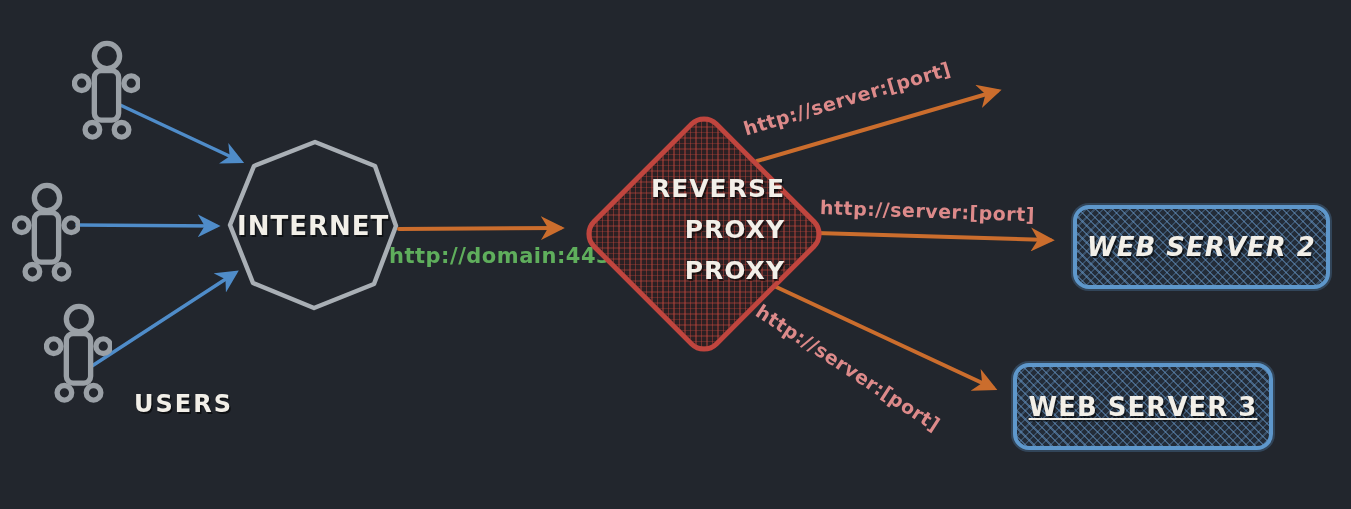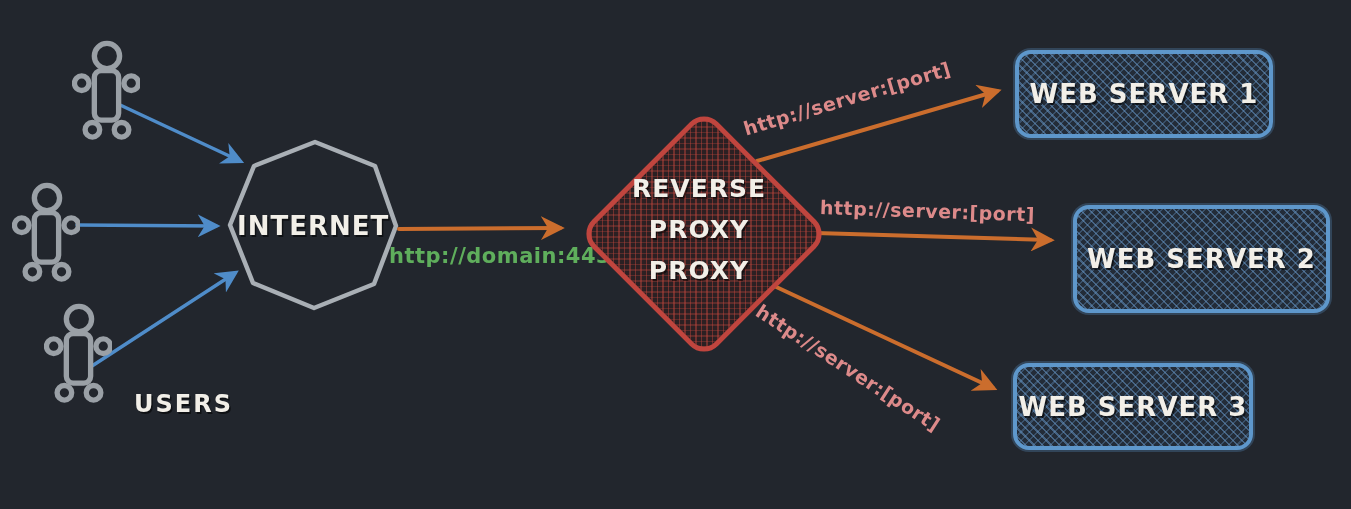"WEB SERVER 1" div.server-box { html: <div> <span>WEB SERVER 1</span> </div> -> none }
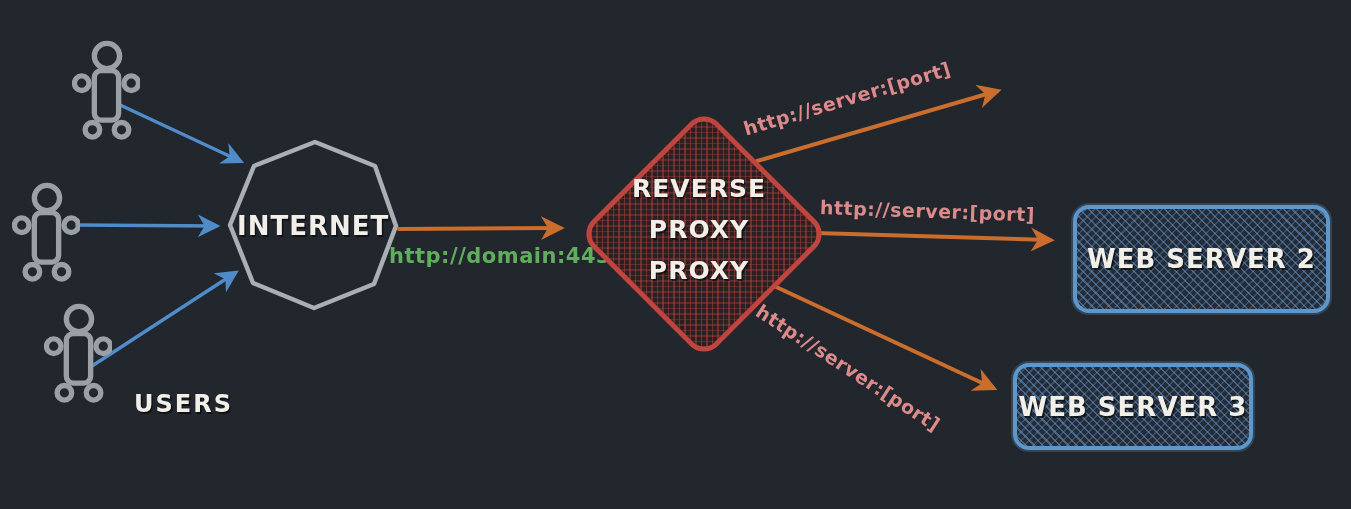"REVERSE" .proxy-label { text-align: center -> right }
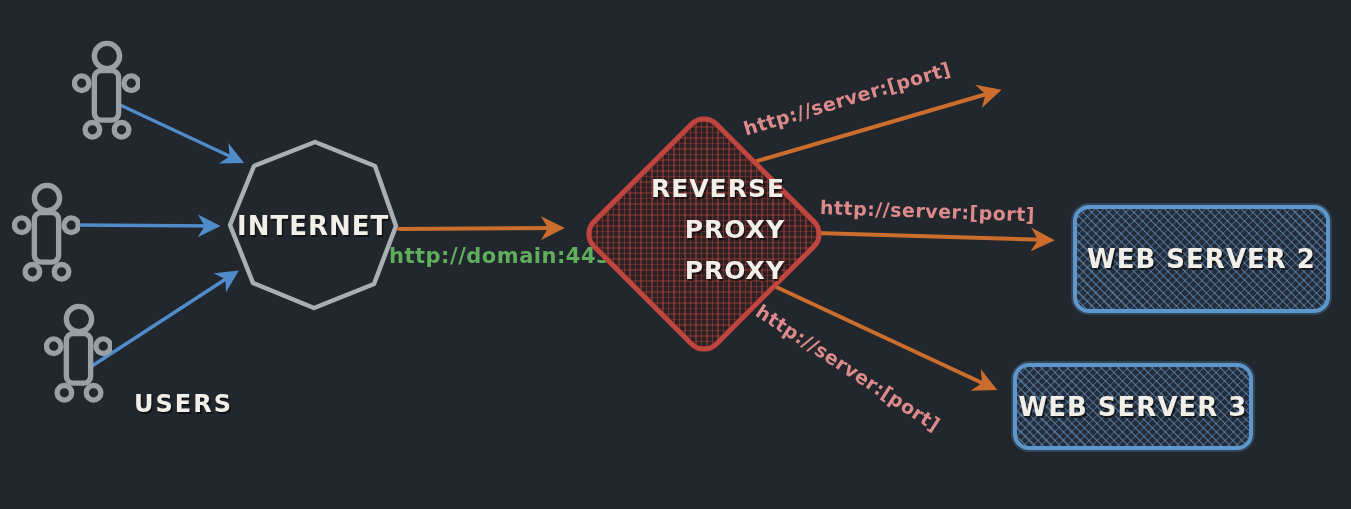"WEB SERVER 2" .server-box-2 { font-style: none -> italic; height: 108px -> 84px }
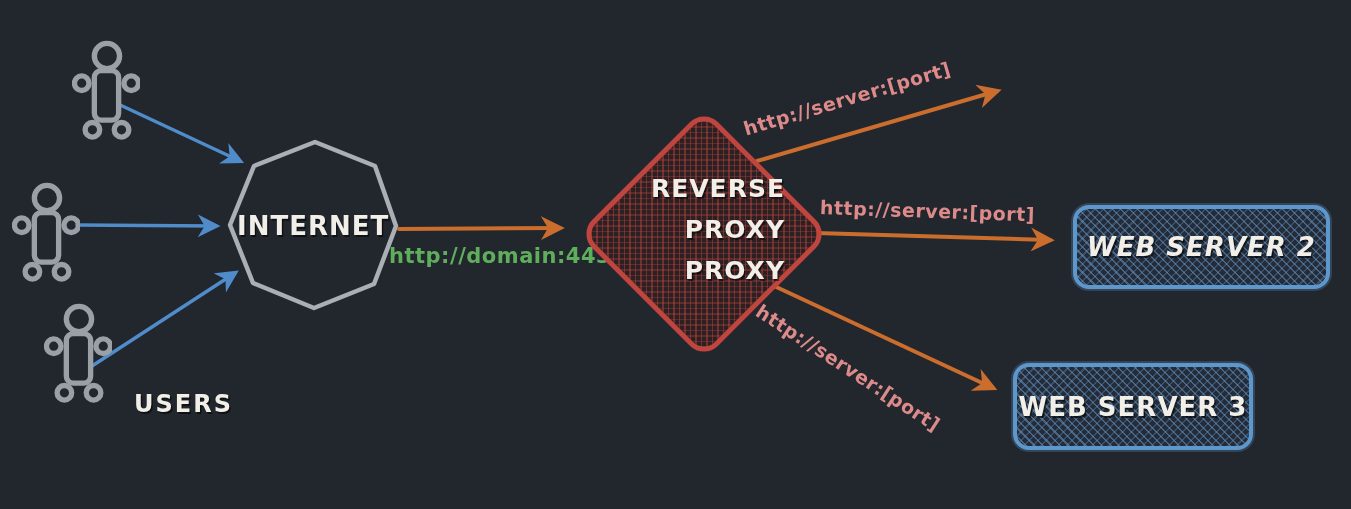"WEB SERVER 3" .server-box-3 { text-decoration: none -> underline; width: 240px -> 260px }
